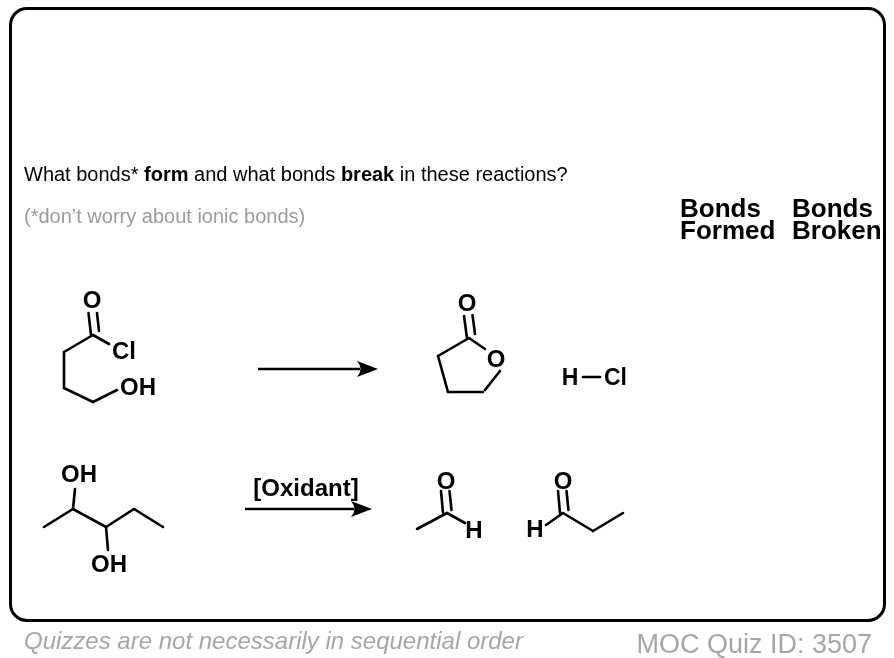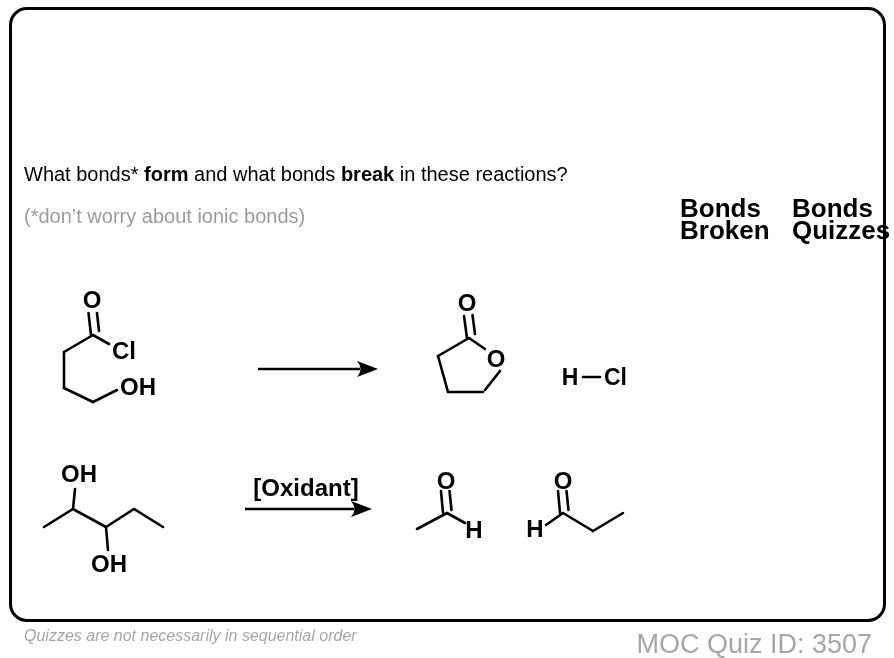"Broken" span.hline { text: Broken -> Formed }
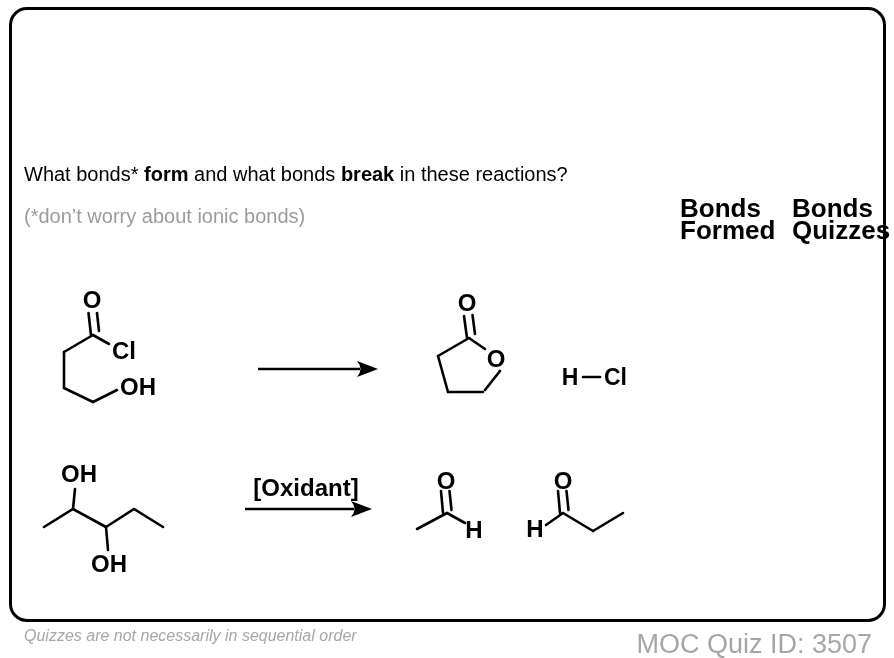"Quizzes" span.hline { text: Quizzes -> Broken }
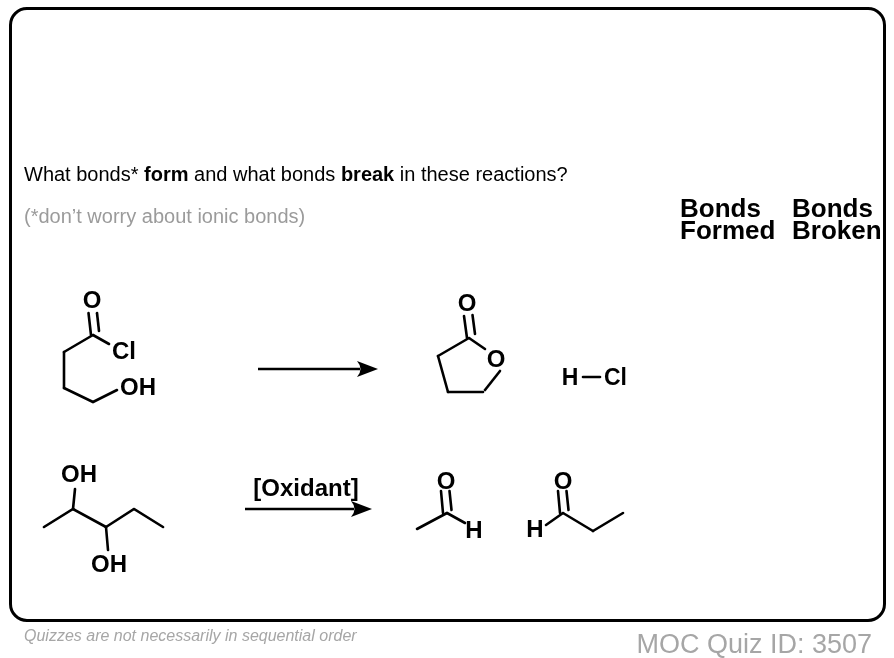"Quizzes are not necessarily in" .footer-note { font-size: 16px -> 24px }
